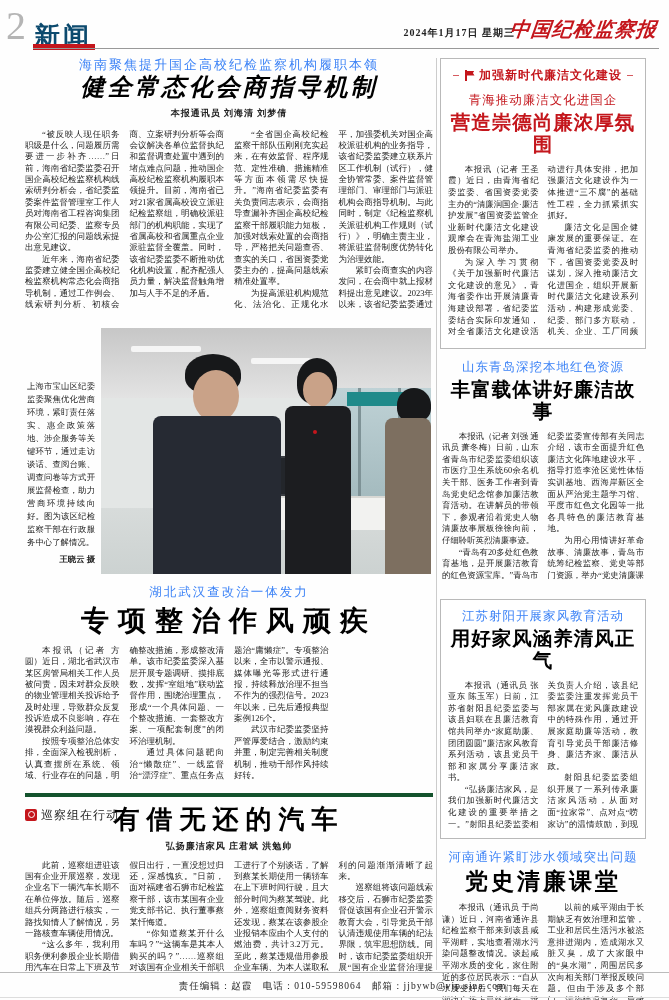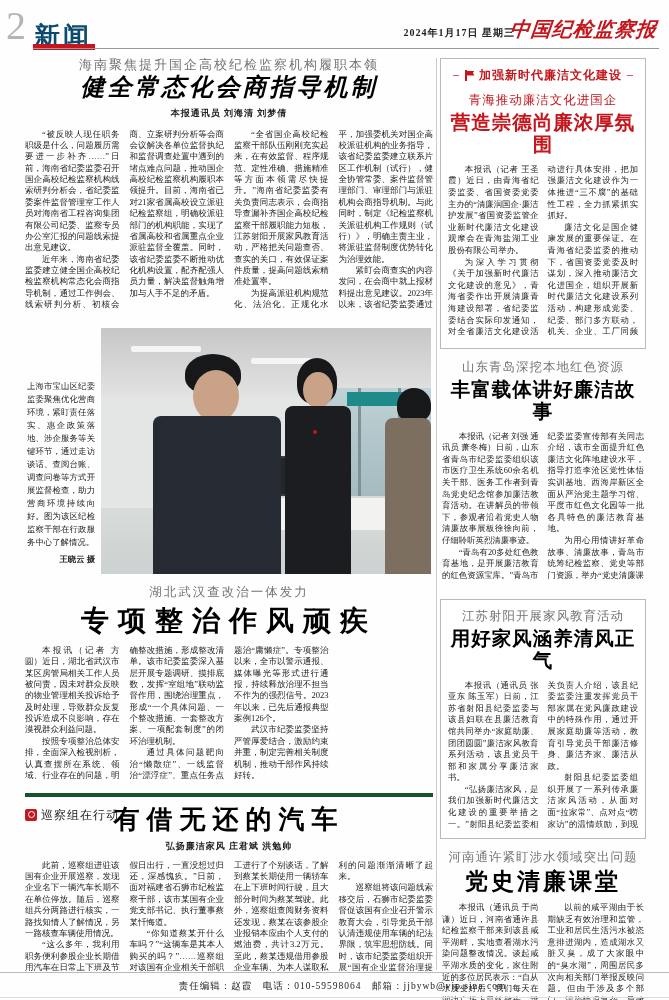"海南聚焦提升国企高校纪检监察机构履职本领" .kicker { color: #737373 -> #3b82f6 }
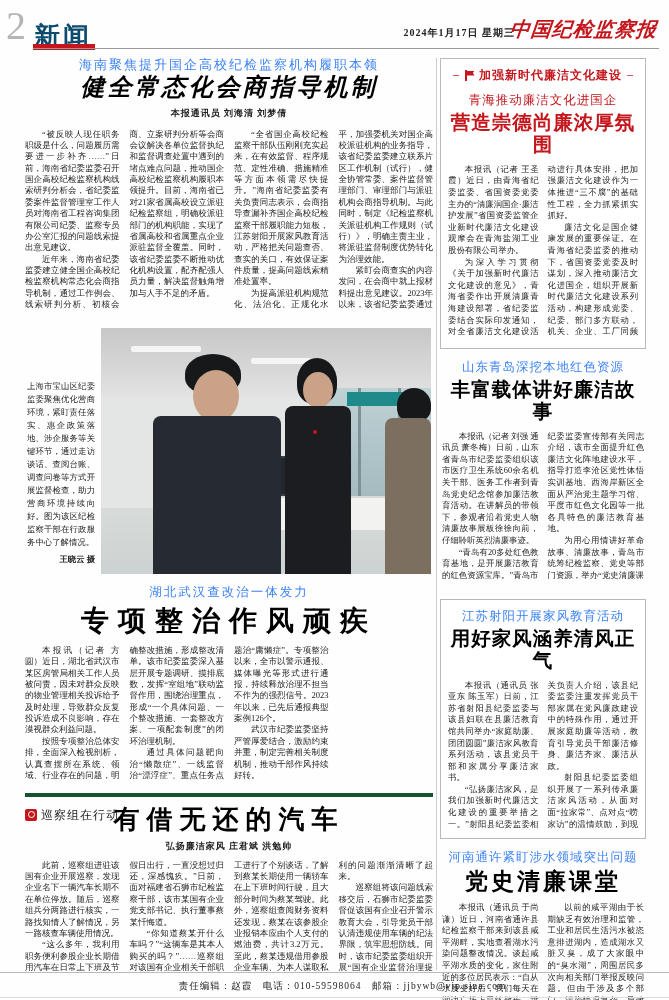"“全省国企高校纪检监察干部队伍刚刚充实起来，在有效监督、程序规范、定性准确、措施" p { text: 江苏射阳开展家风教育活动，严格把关问题查否、查实的关口，有效保证案件质量 -> 加强对线索处置的会商指导，严格把关问题查否、查实的关口，省国资委党委主办的 }
